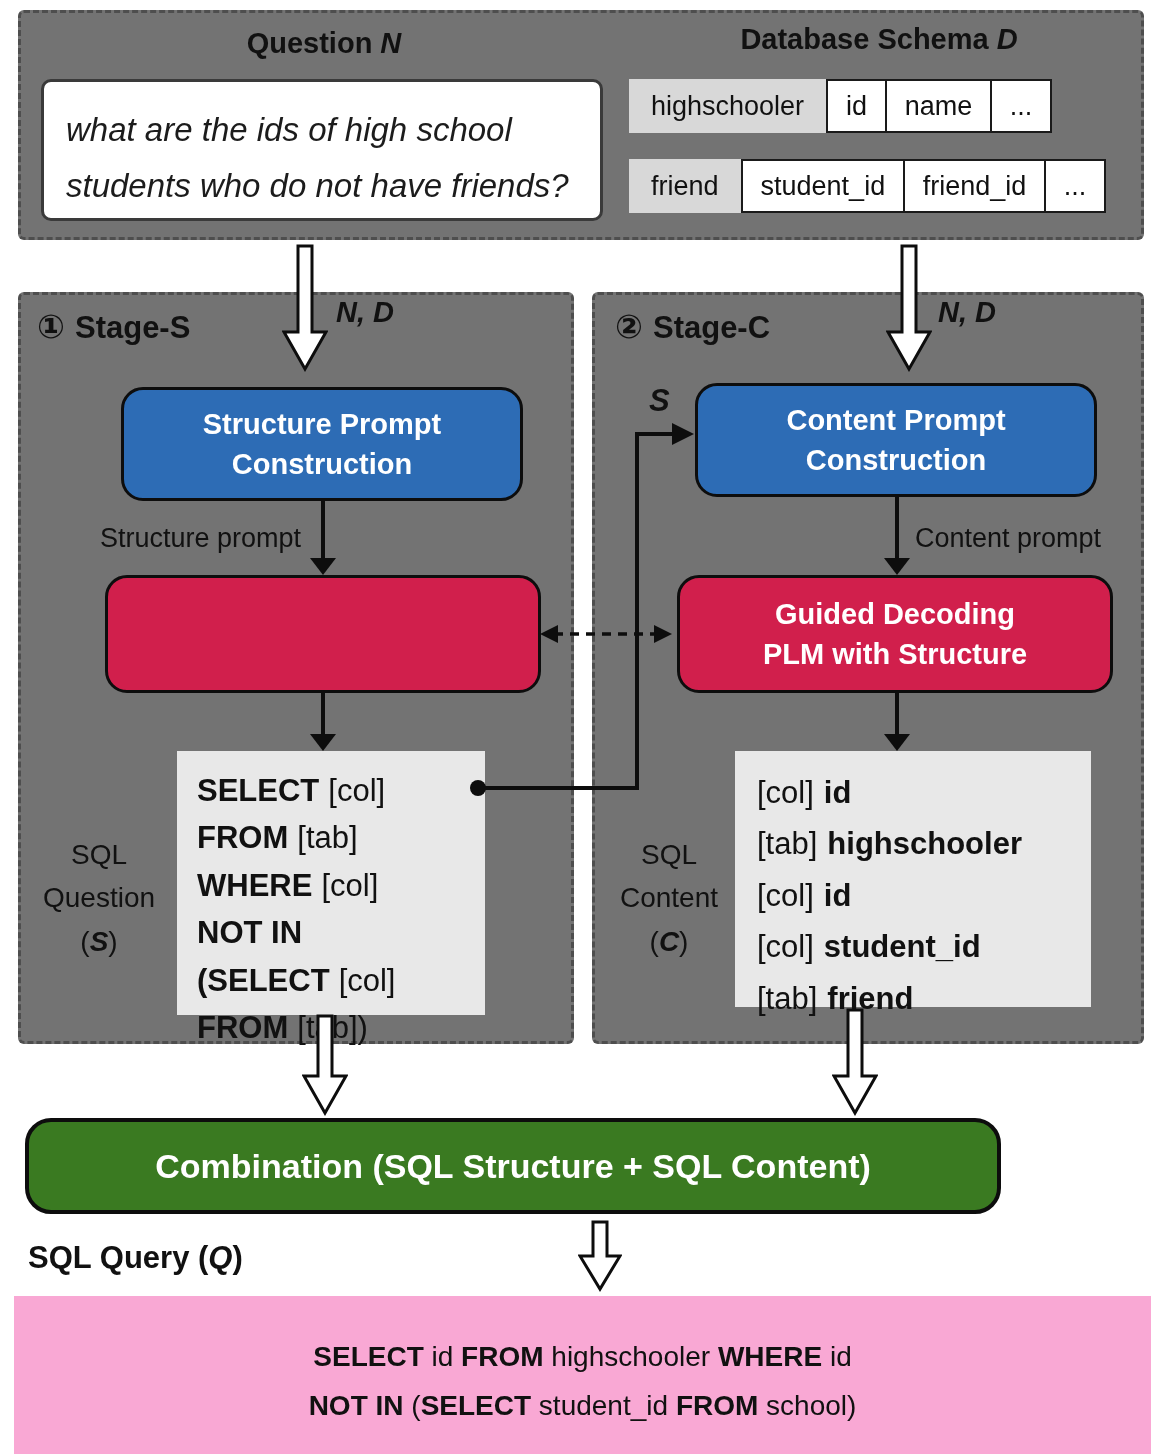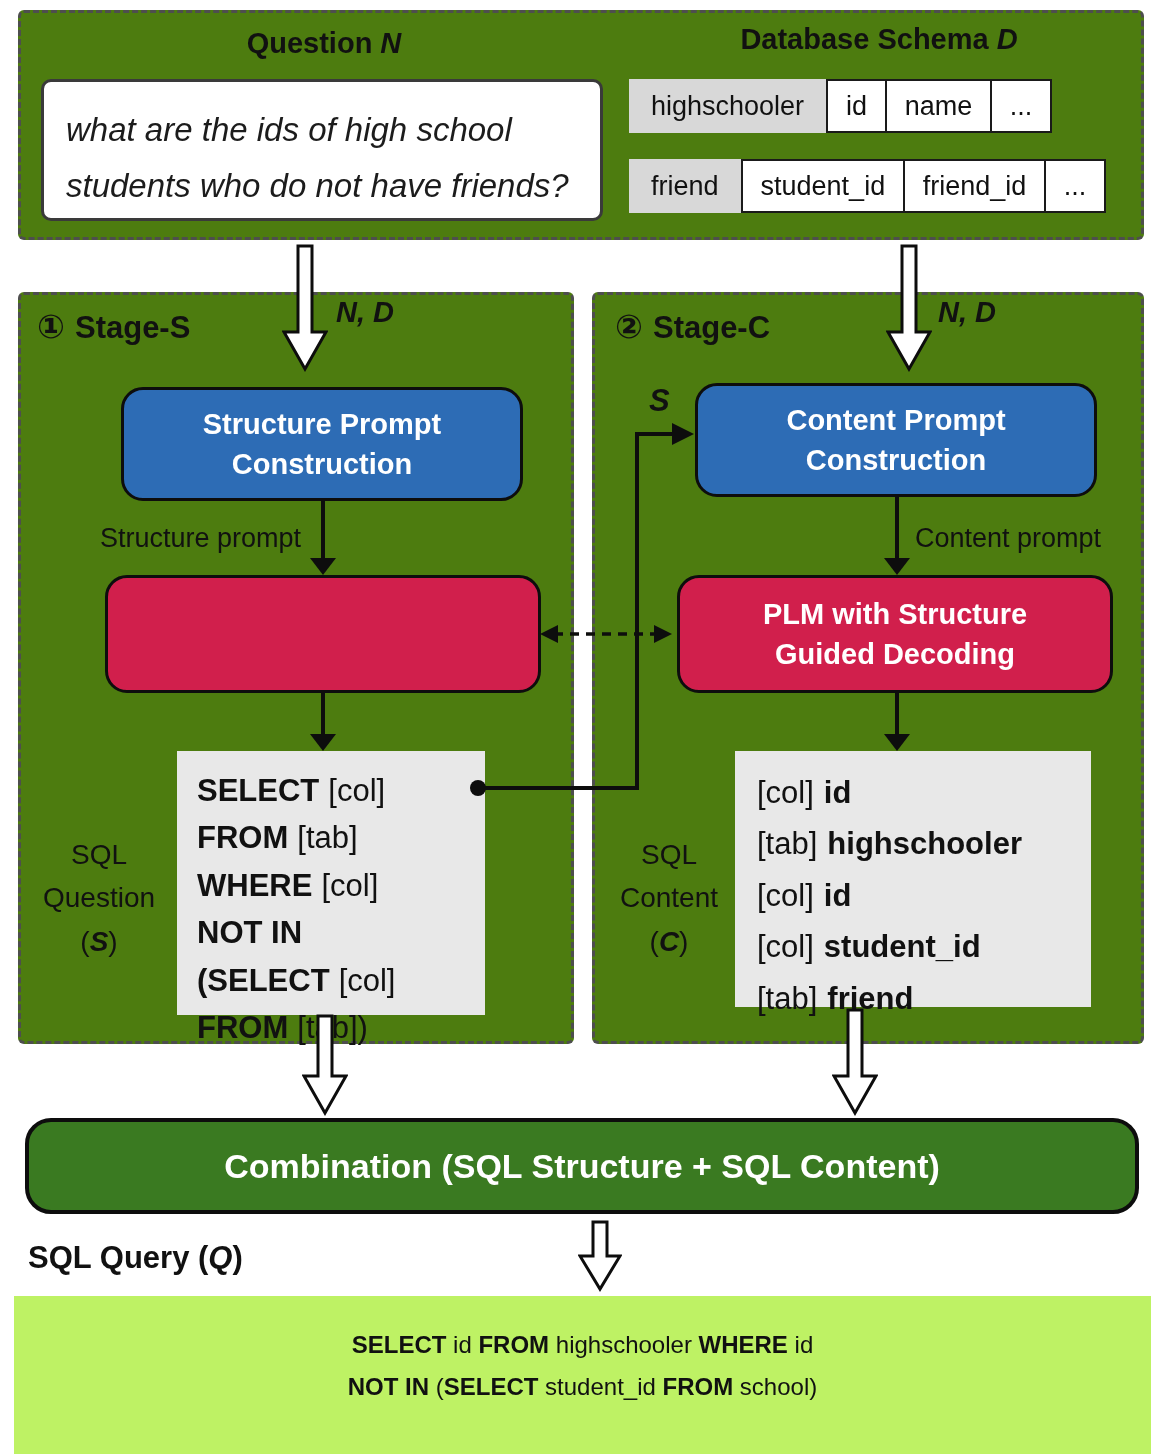"Question N" .dashed-box { background: #4d7c0f -> #737373 }
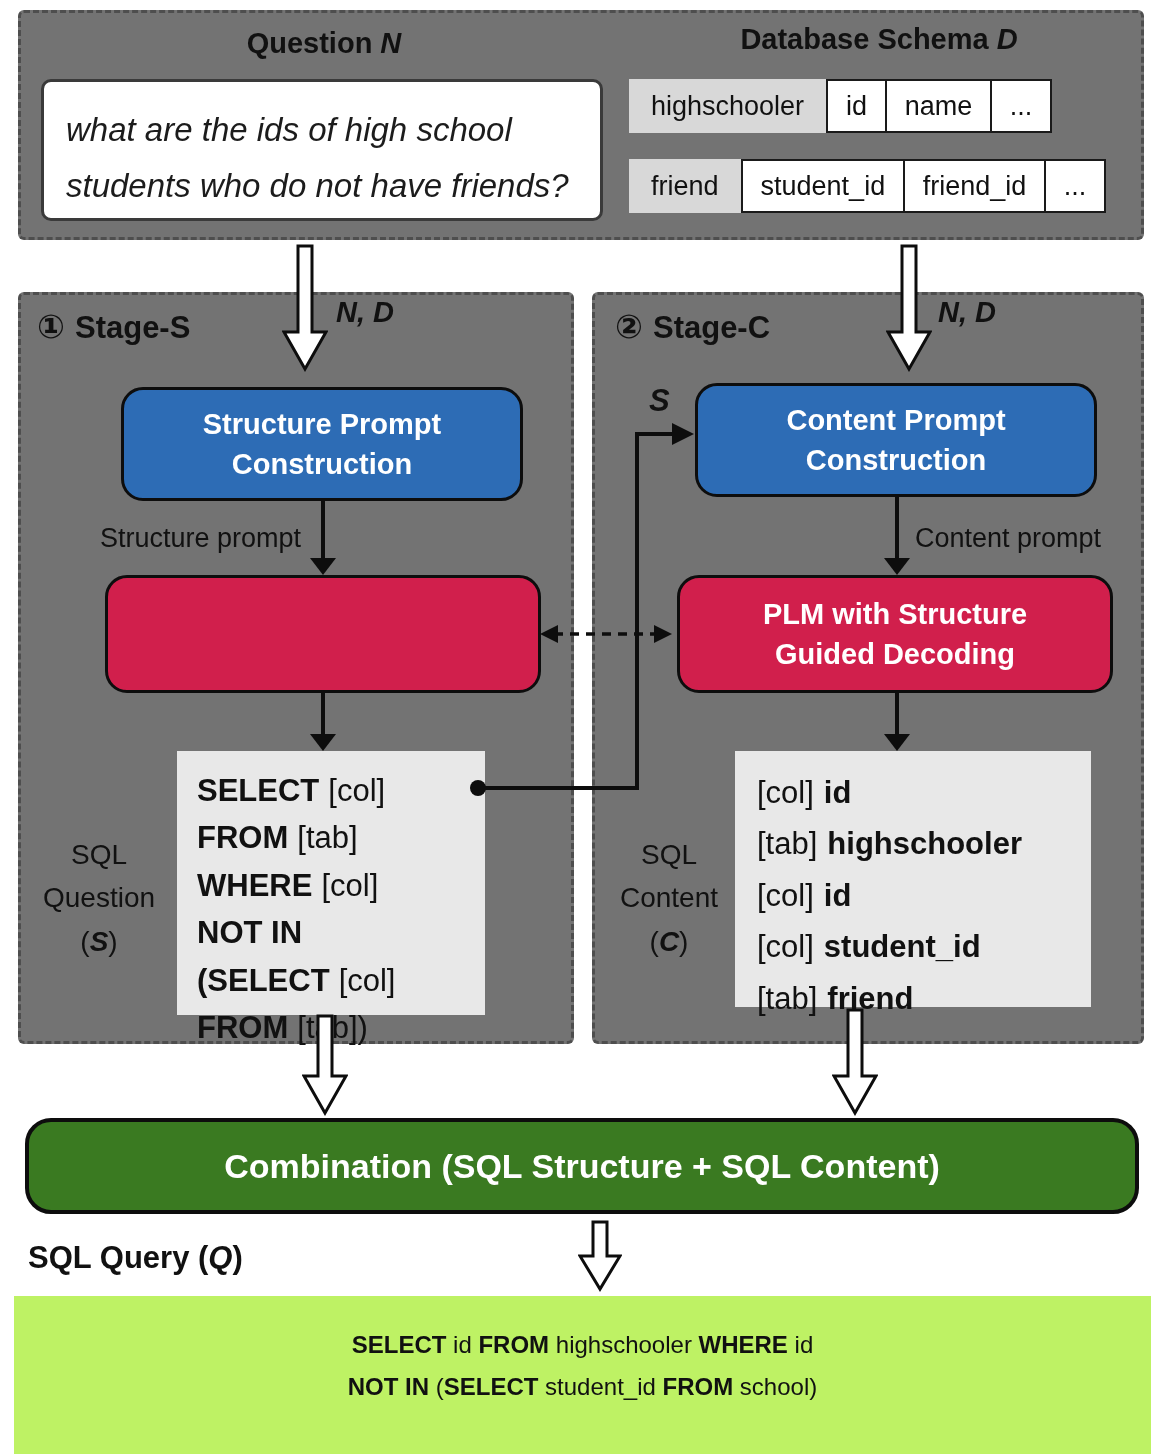"PLM with Structure" div { order: before "Guided Decoding" -> after "Guided Decoding" }
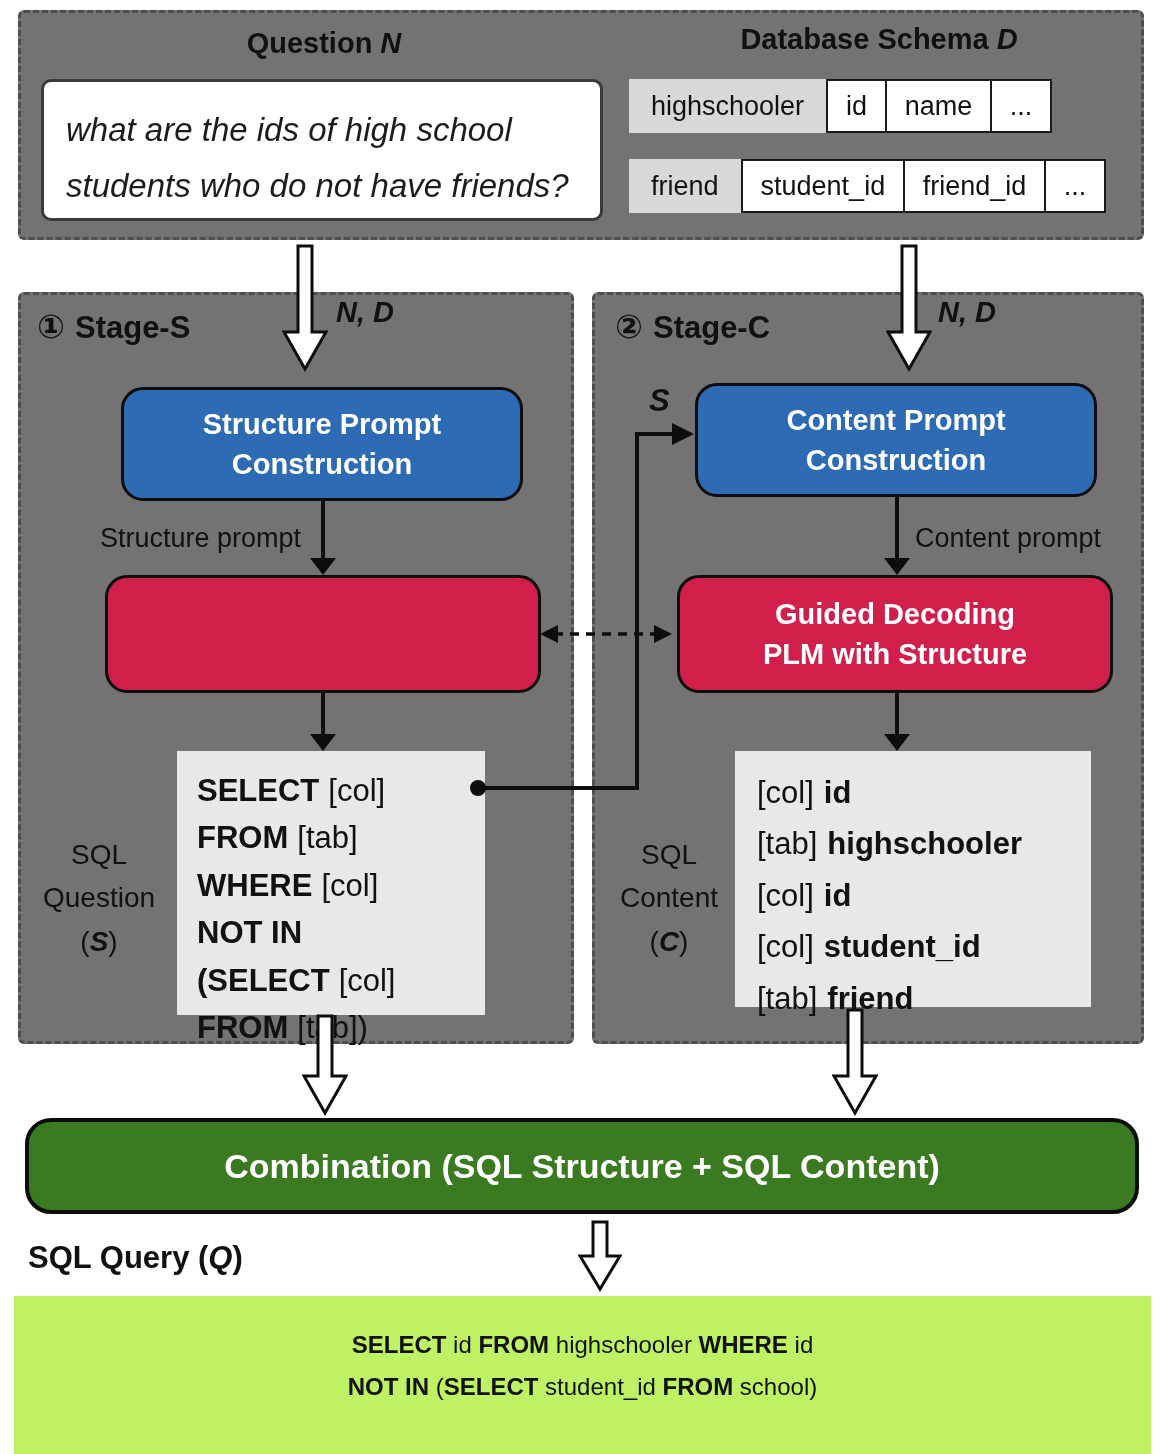"Combination (SQL Structure + SQL" div.green-banner { width: 1114px -> 976px }
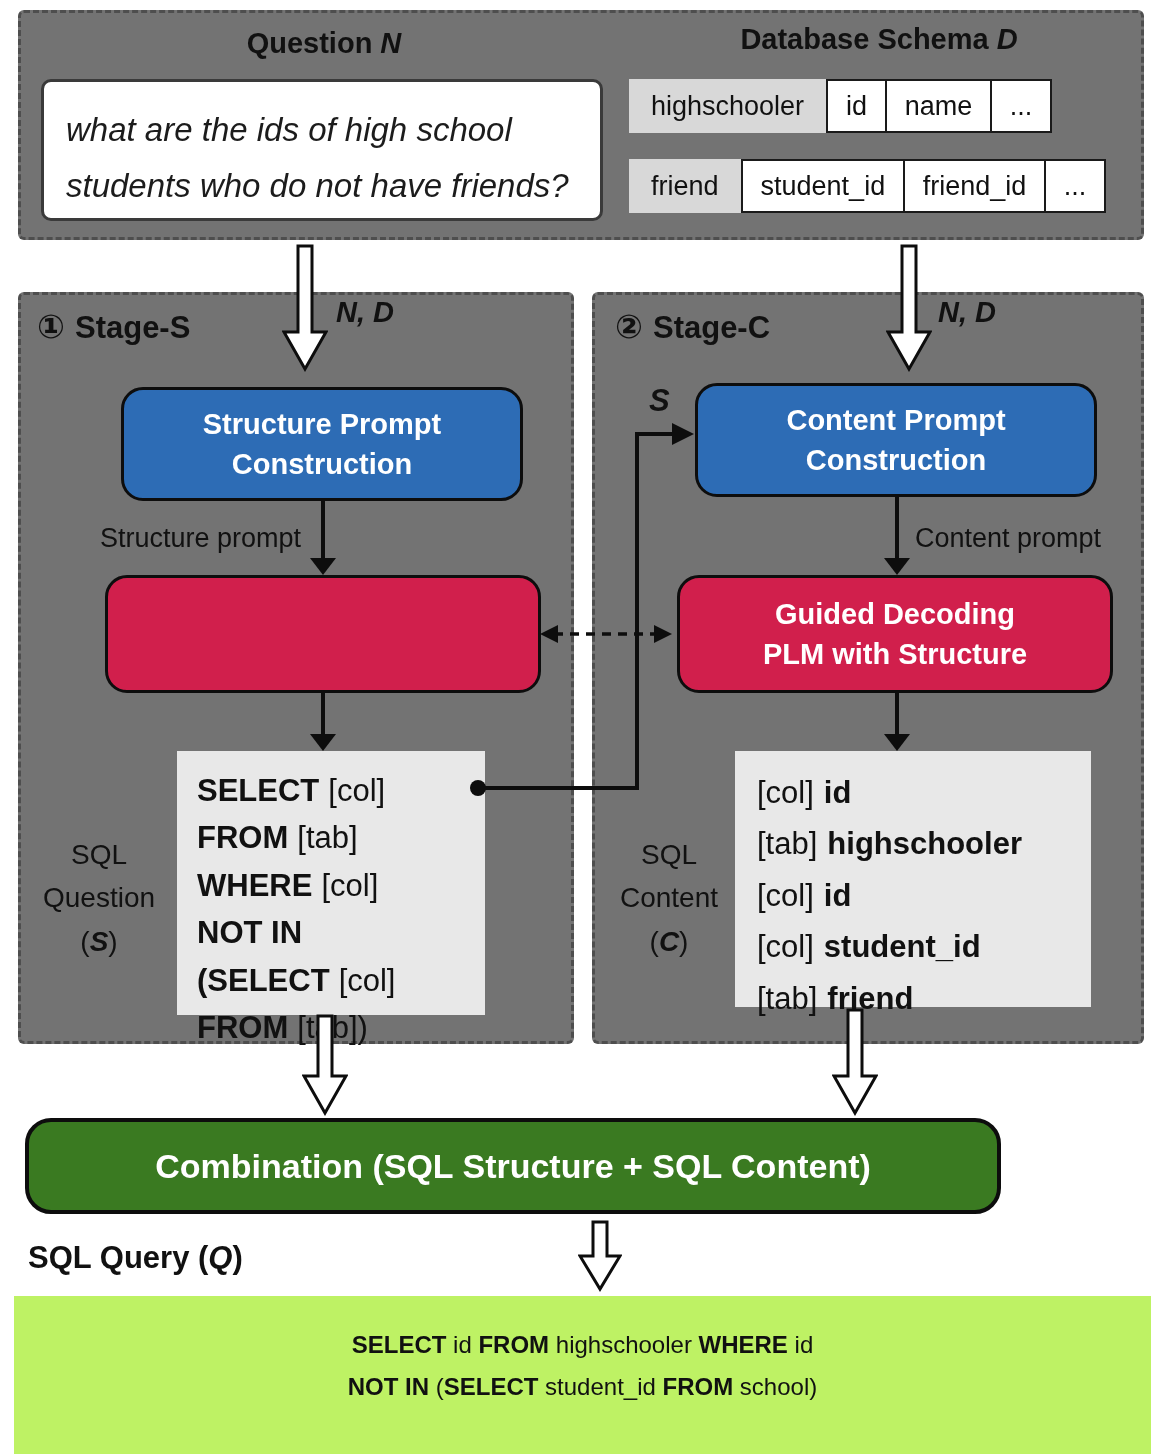"SELECT id FROM highschooler WHERE" .bottom-panel { background: #bef264 -> #f9a8d4; font-size: 24px -> 28px; padding-top: 28px -> 36px }
